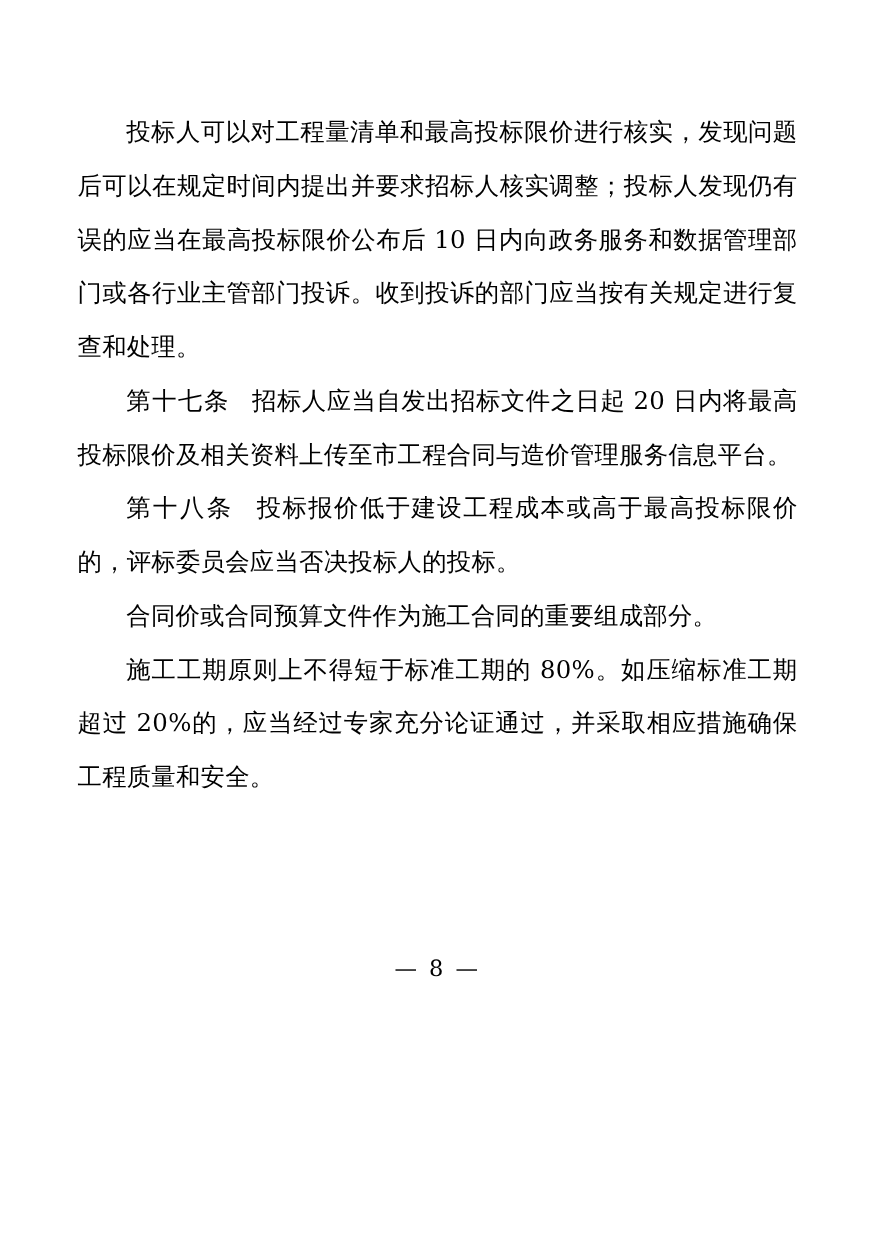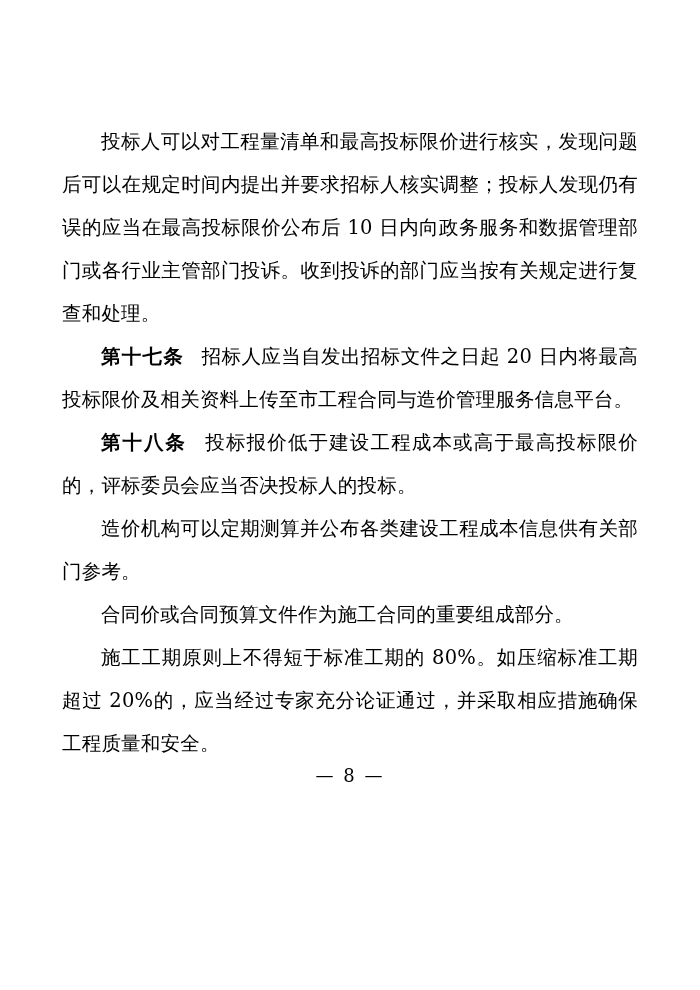"投标人可以对工程量清单和最高投标限价进行核实，发现问题后可以在规定时间内提出并要" .page { padding: 120px 62px 0 62px -> 84px 62px 0 62px }
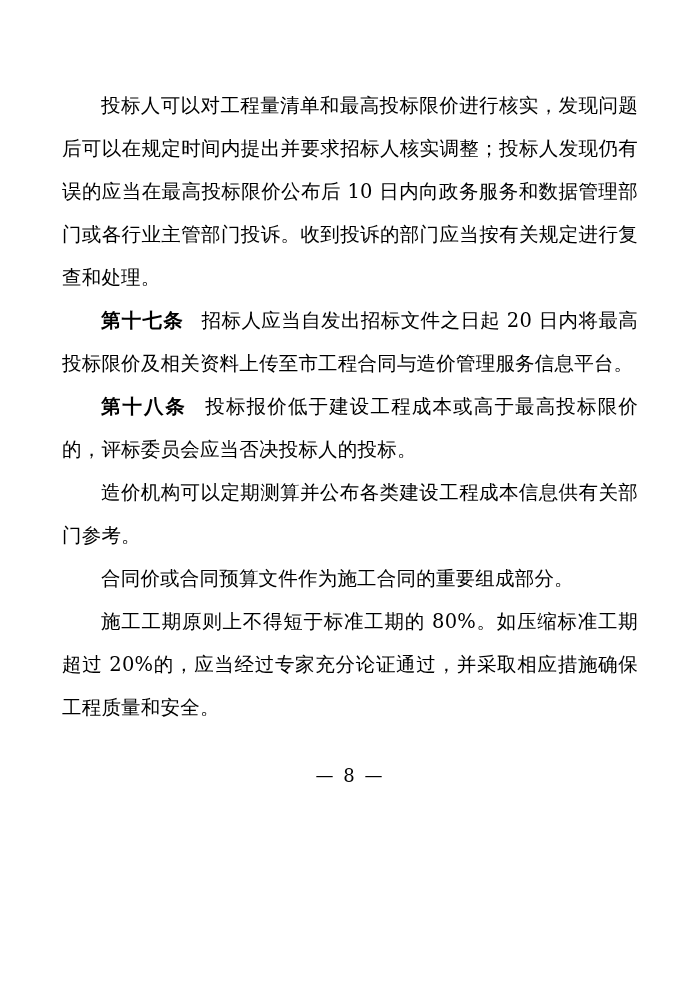"第十七条" .para .label { font-weight: bold -> normal }
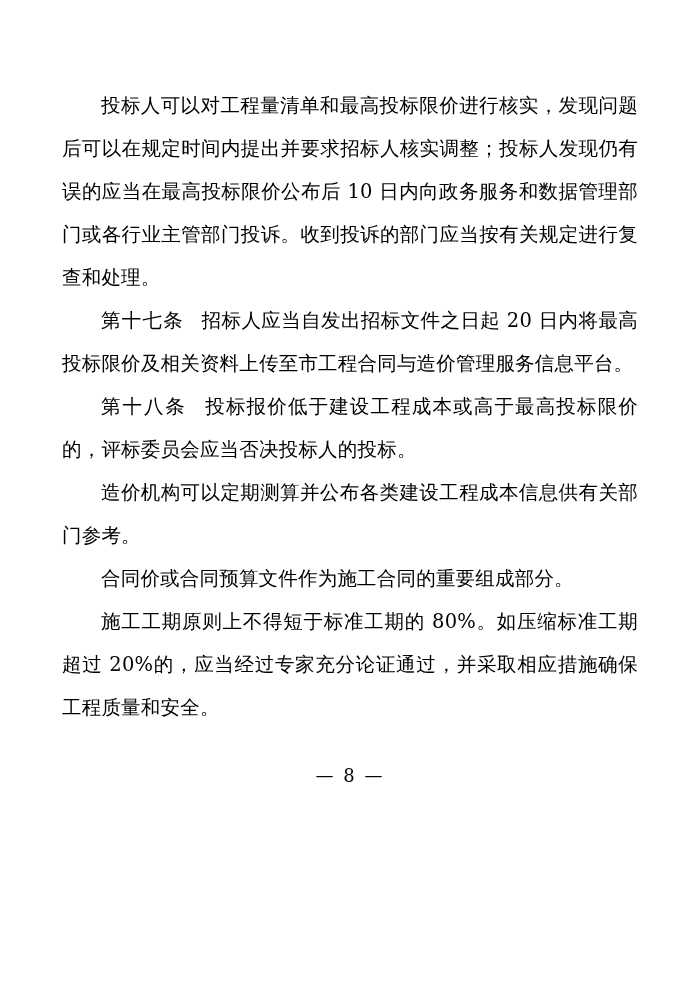"造价机构可以定期测算并公布各类建设工程成本信息供有关部门参考。" p.para { html: <p> <span>造价机构可以定期测算并公布各类建设工程成本信息供有关部门参考。</span> </p> -> none }
